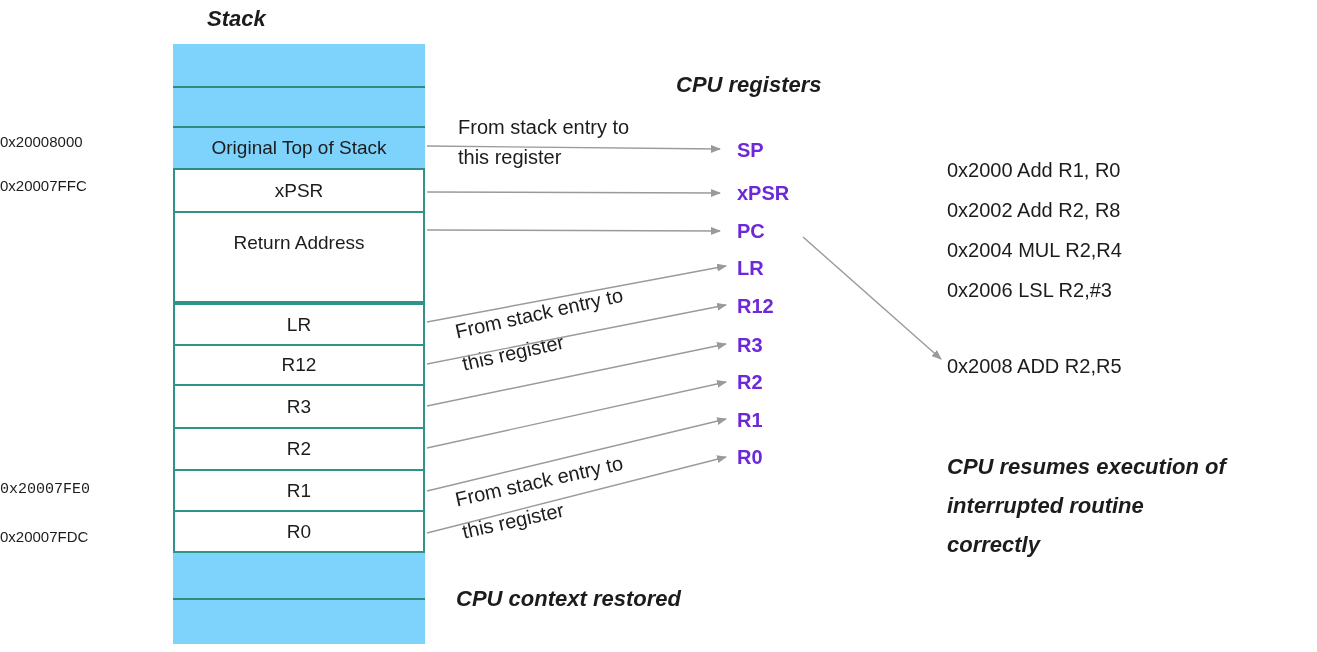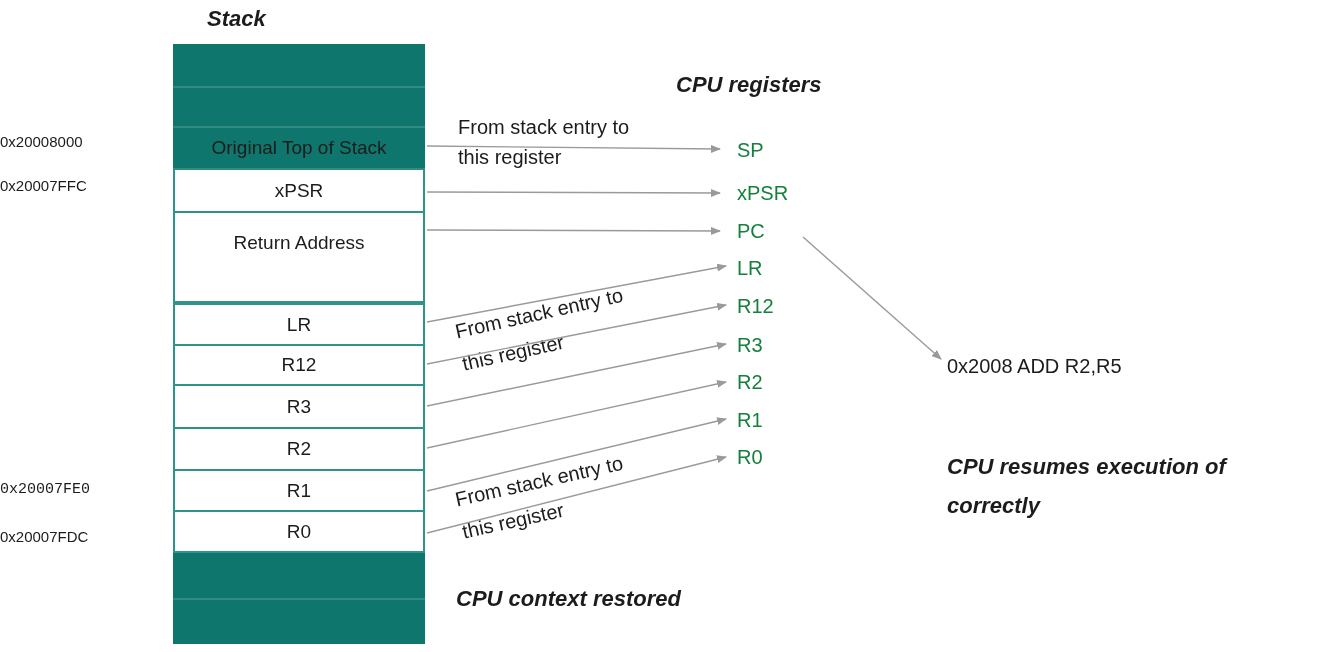"Original Top of Stack" .stack-cell.filled { background: #0f766e -> #7dd3fc }
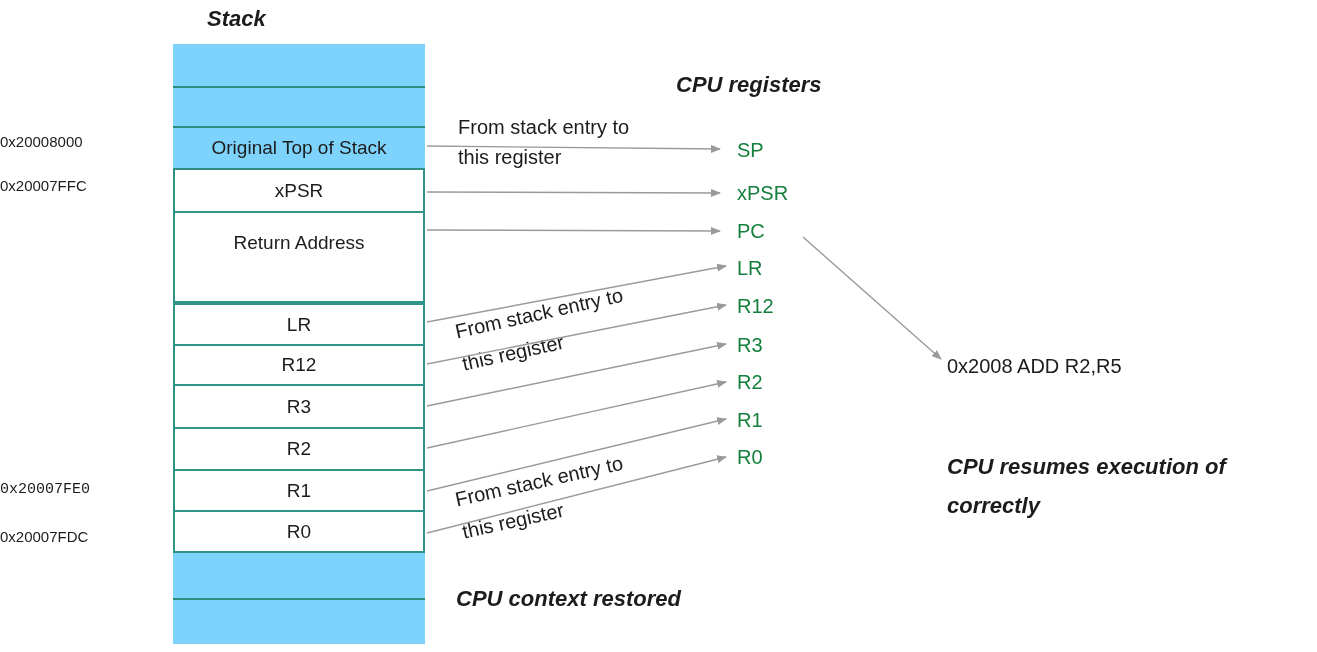"SP" .reg { color: #15803d -> #6d28d9; font-weight: none -> bold }
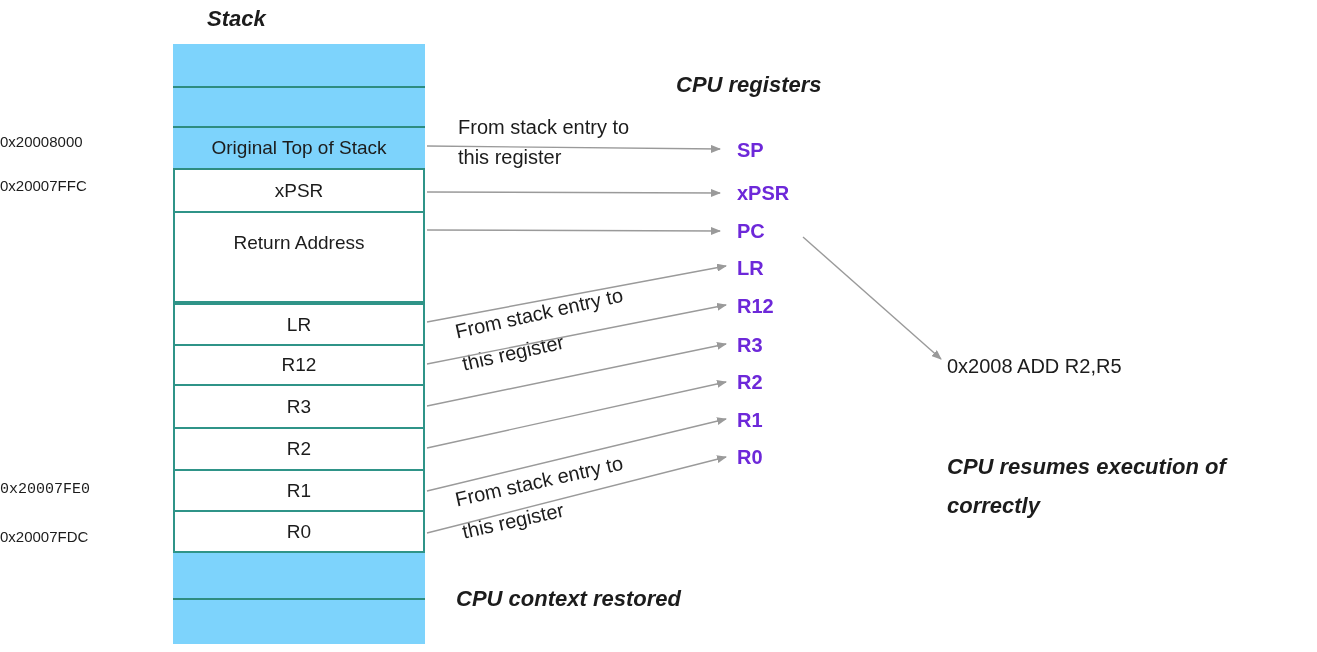"0x2000 Add R1, R0" div.abs { html: none -> <div> <div>0x2000 Add R1, R0</div> <div>0x2002 Add R2, R8</div> <div>0x2004 MUL R2,R4</div> <div>0x2006 LSL R2,#3</div> </div> }
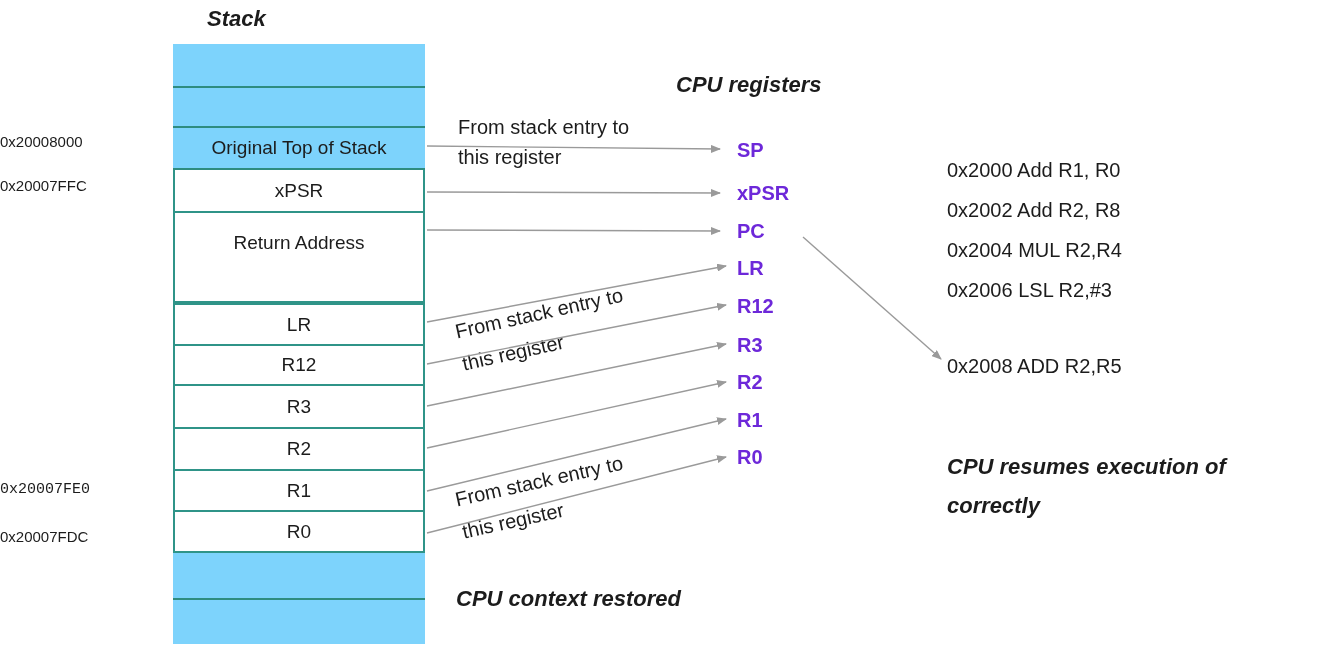"interrupted routine" div { html: none -> <div>interrupted routine</div> }
